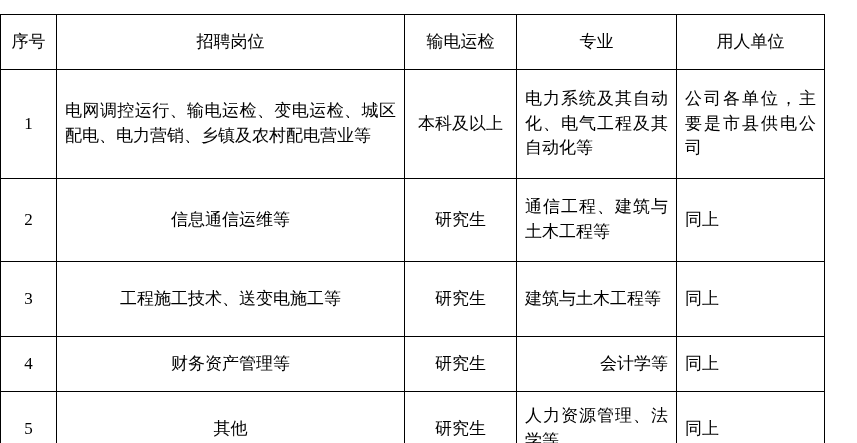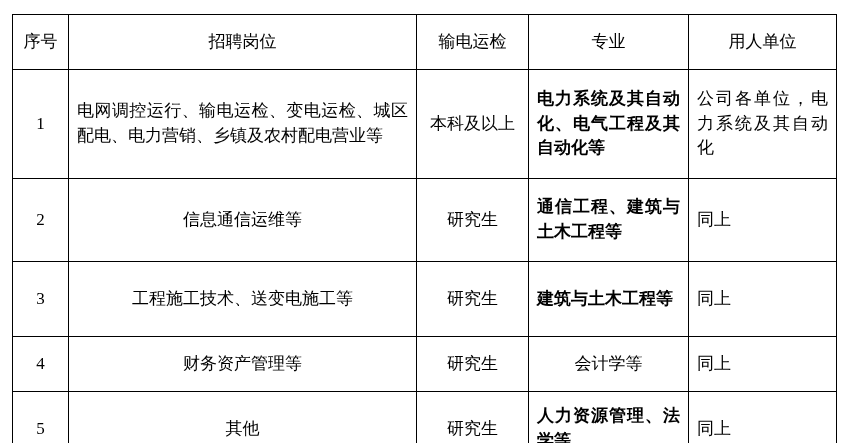"序号" .sheet { padding: 14px 10px 10px 12px -> 14px 10px 10px 0 }
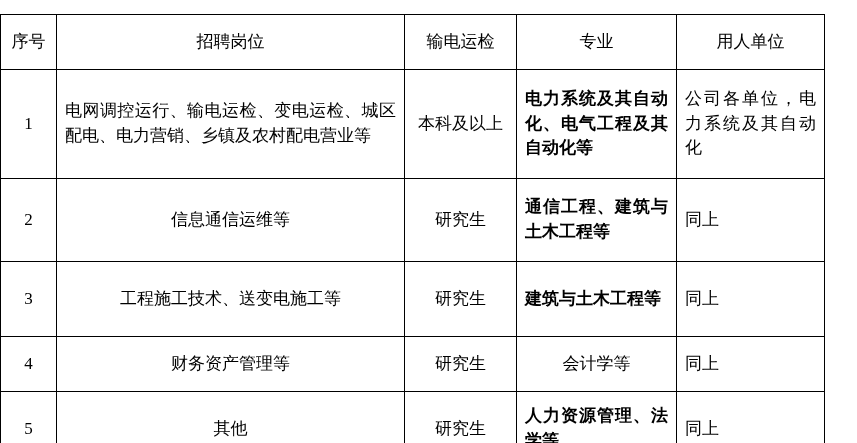"电力系统及其自动化、电气工程及其自动化等" td.major.justify { font-weight: bold -> none }
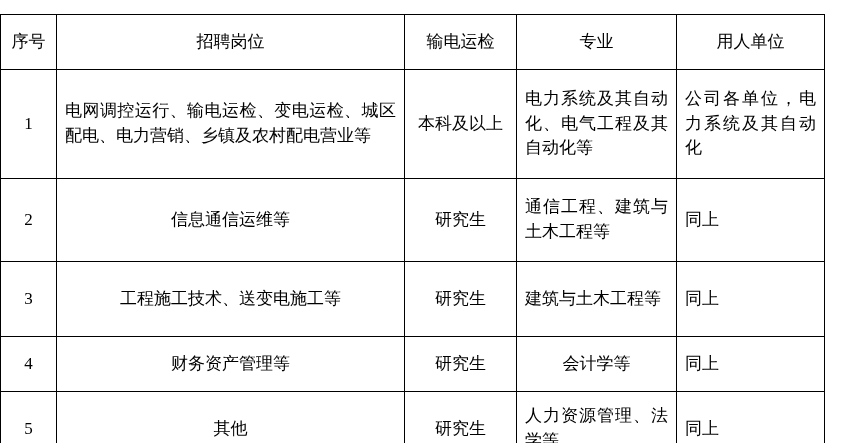"公司各单位，电力系统及其自动化" td.unit { text: 电力系统及其自动化 -> 主要是市县供电公司 }
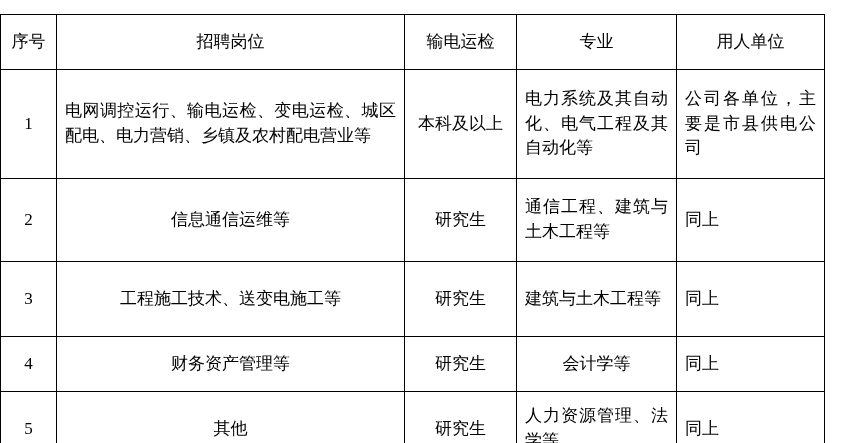"会计学等" td.major { text-align: center -> right }
